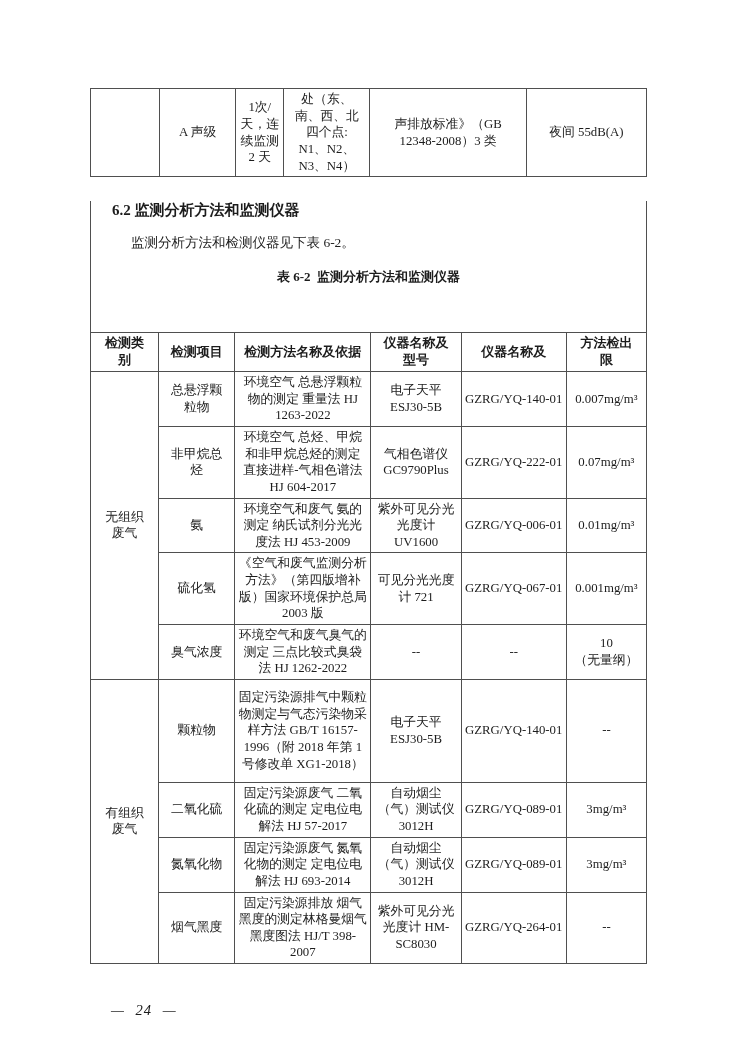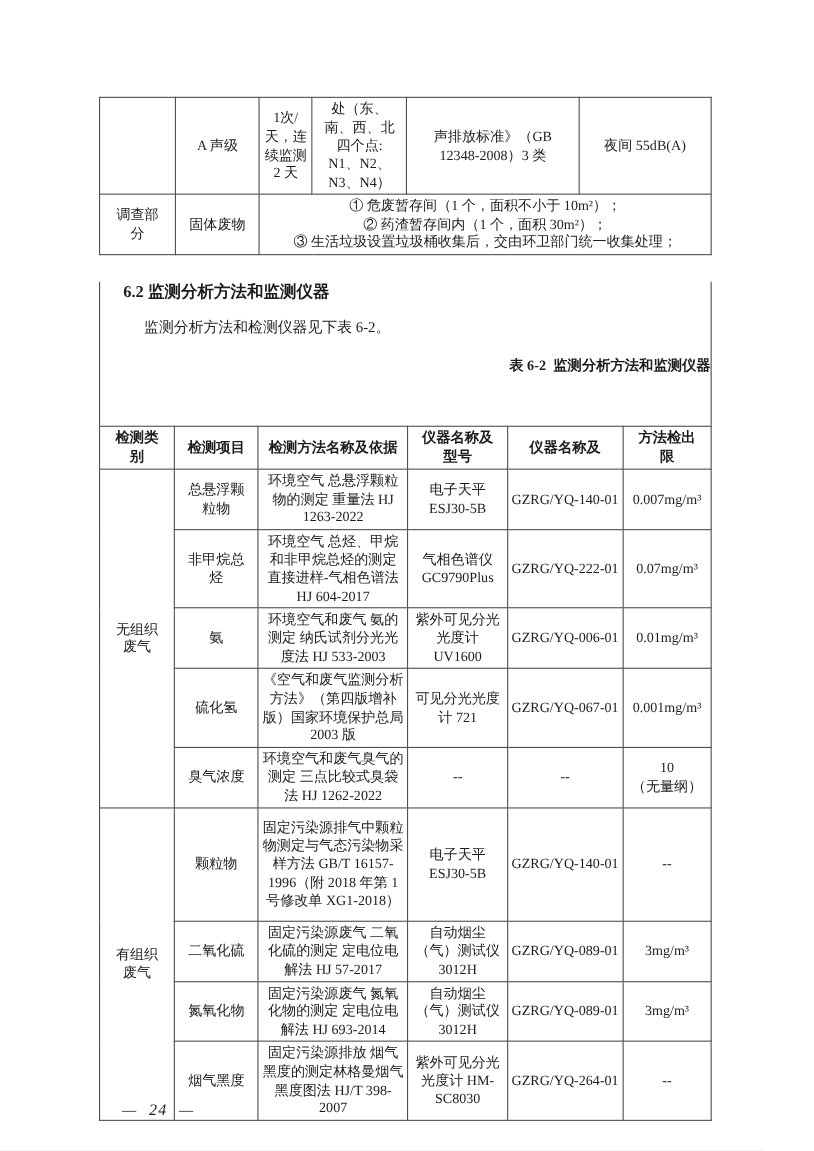"调查部" tr { html: <tr> <td>调查部 分</td> <td>固体废物</td> <td>① 危废暂存间（1 个，面积不小于 10m²）； ② 药渣暂存间内（1 个，面积 30m²）； ③ 生活垃圾设置垃圾桶收集后，交由环卫部门统一收集处理；</td> </tr> -> none }
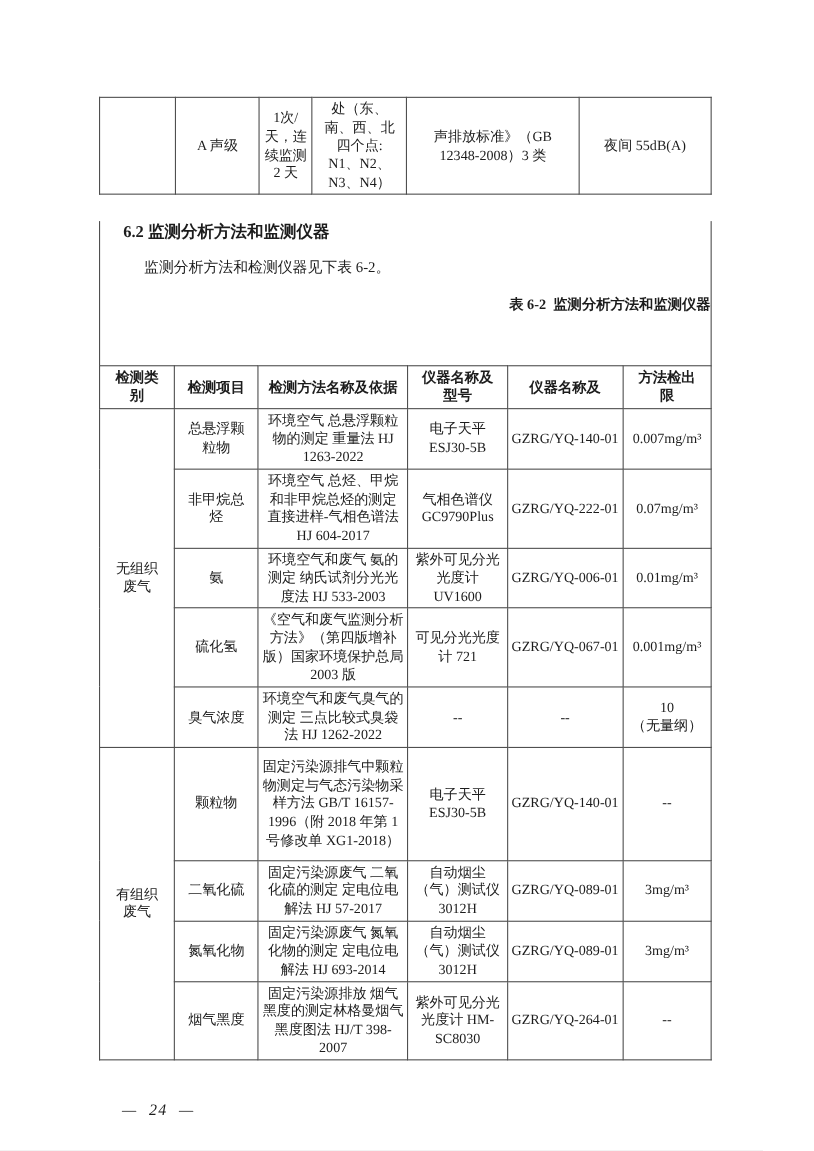"表 6-2 监测分析方法和监测仪器" .caption { text-align: right -> center }
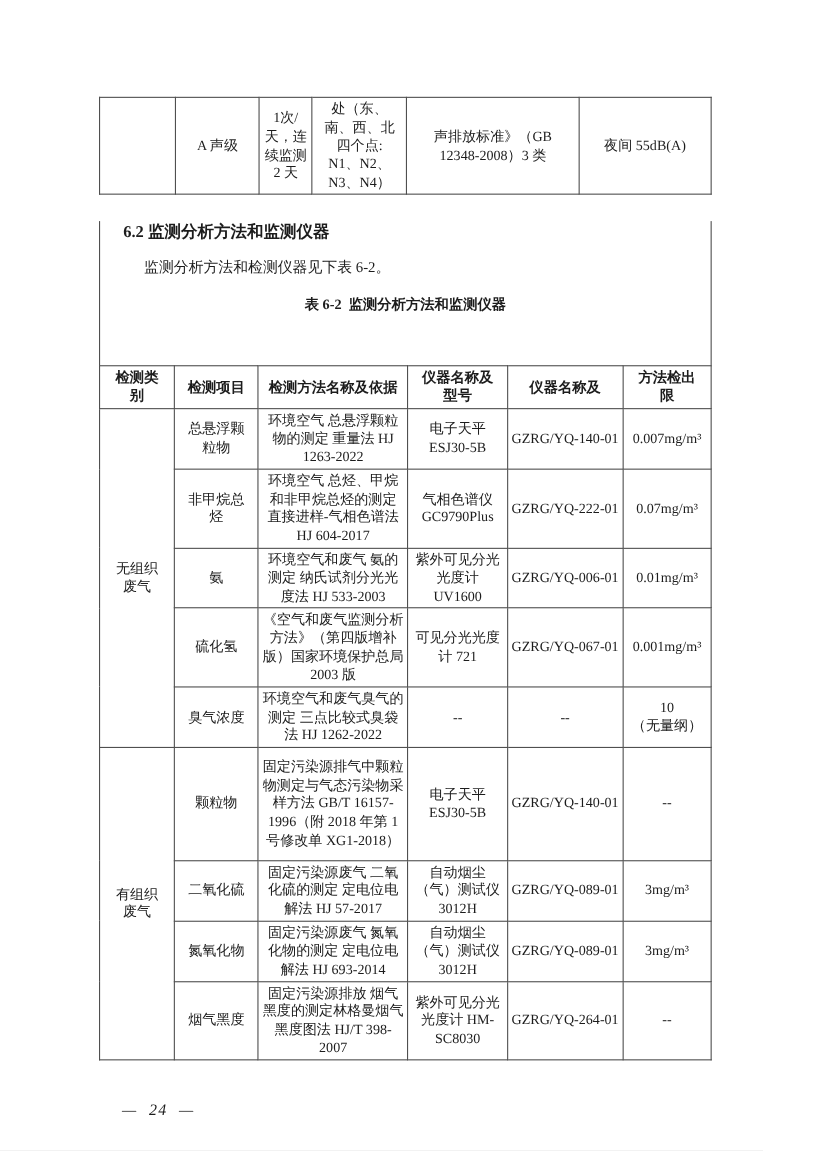"环境空气和废气 氨的测定 纳氏试剂分光光度法 HJ 533-2003" td { text: 533-2003 -> 453-2009 }
